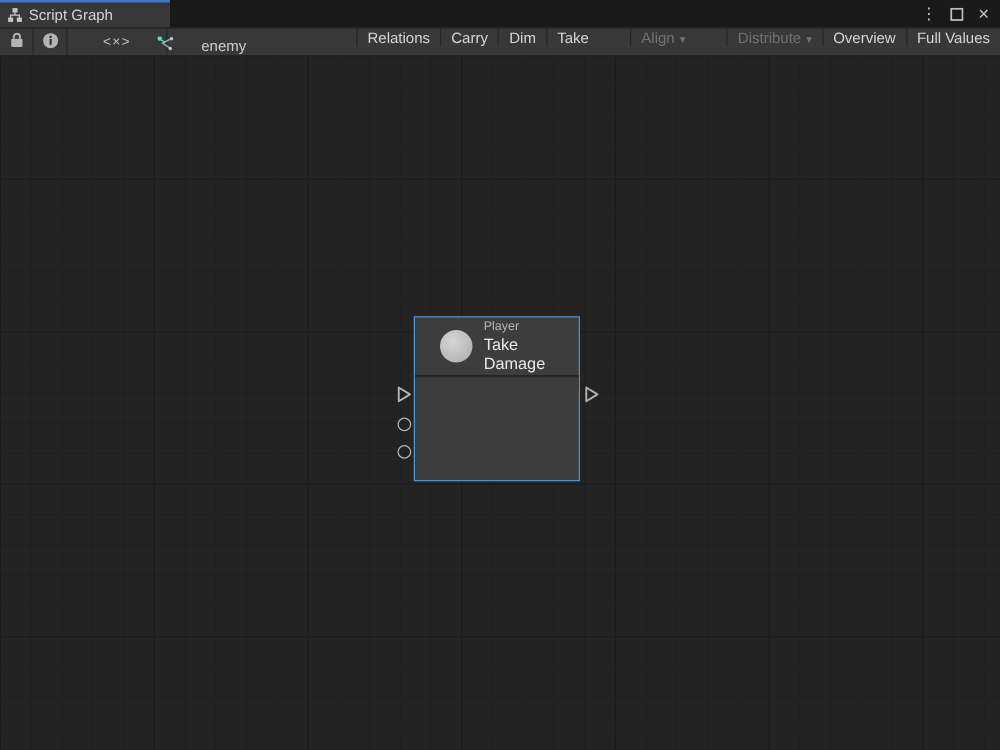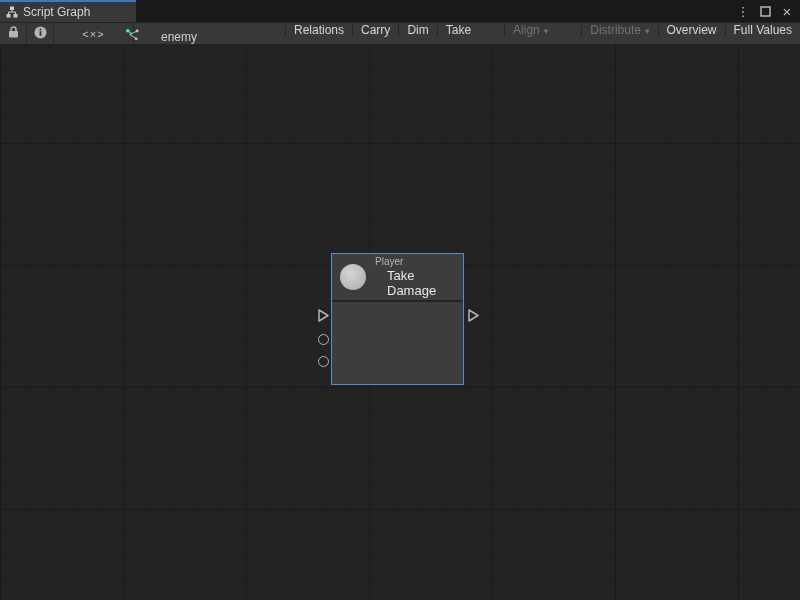"Player" .node-header { padding-left: 8px -> 20px }
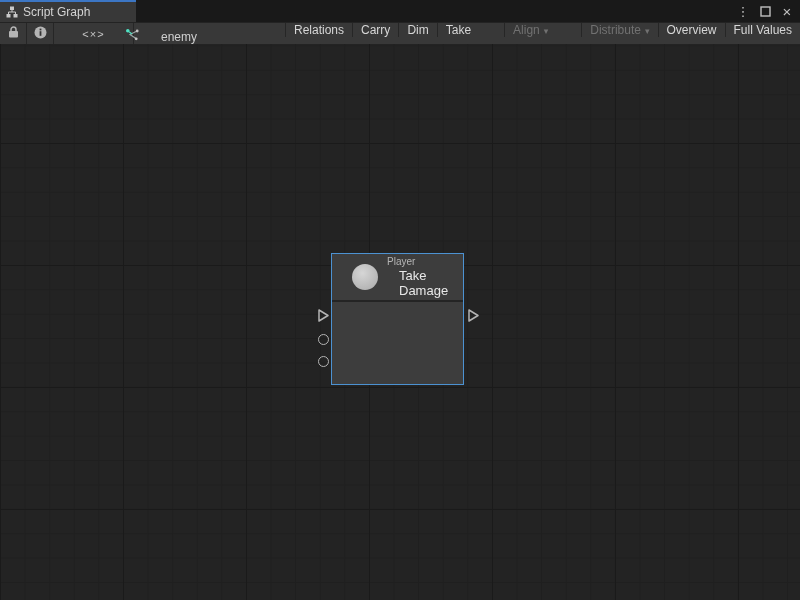"Take Damage" .node-title { margin-left: 12px -> none }
